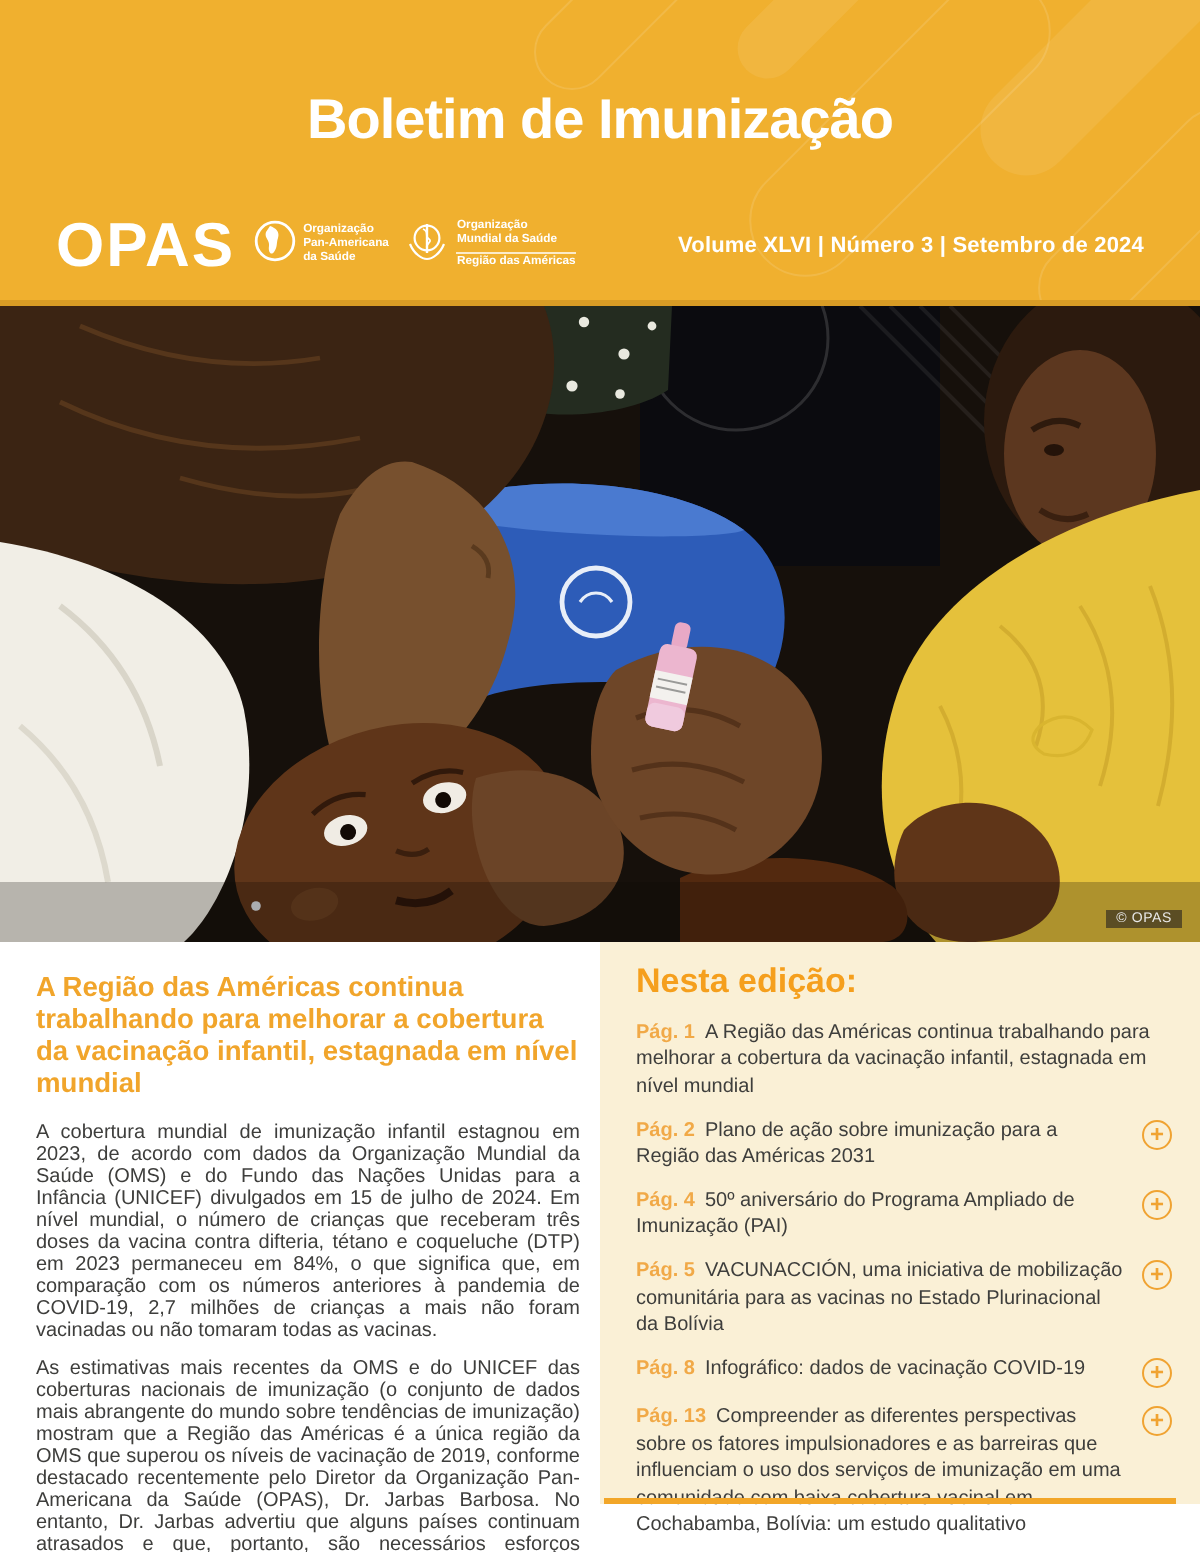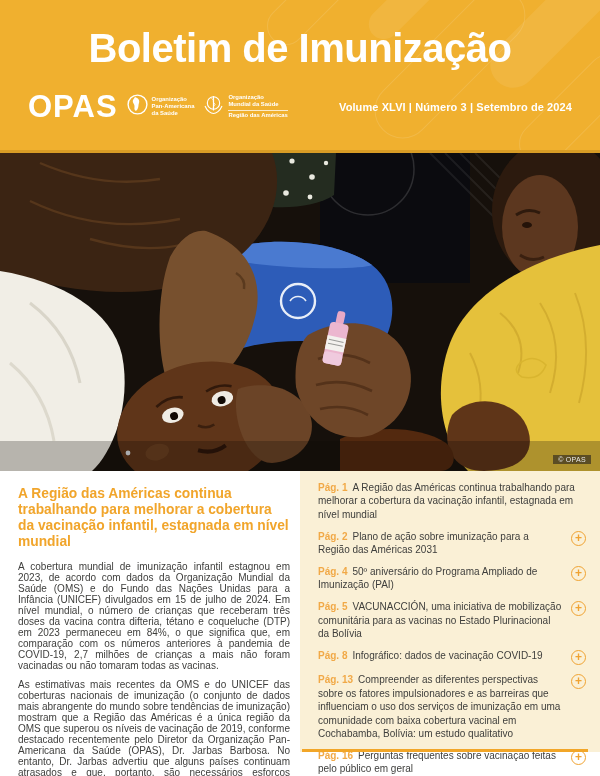"Boletim de Imunização" .mast-title { font-size: 40px -> 28px; padding-top: 26px -> 44px }
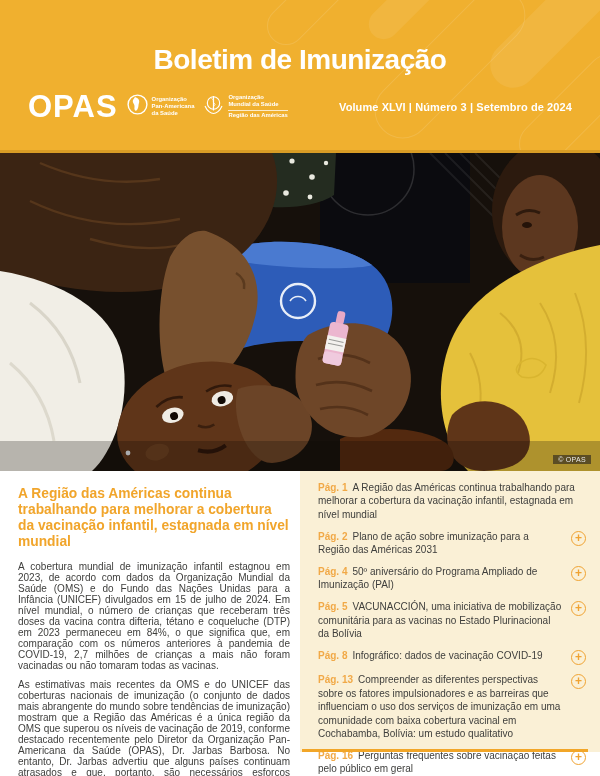"OPAS" .mast-bottom { bottom: 28px -> 12px }
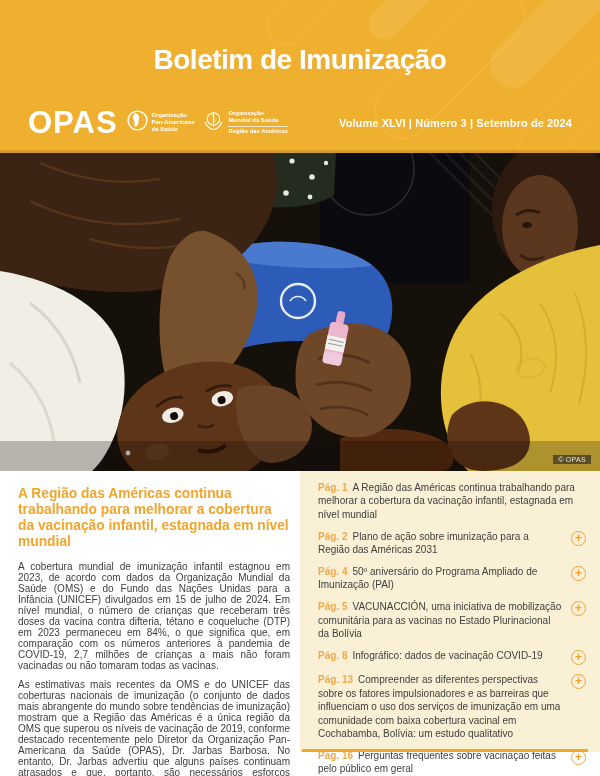"Nesta edição:" h3 { html: none -> <h3>Nesta edição:</h3> }
